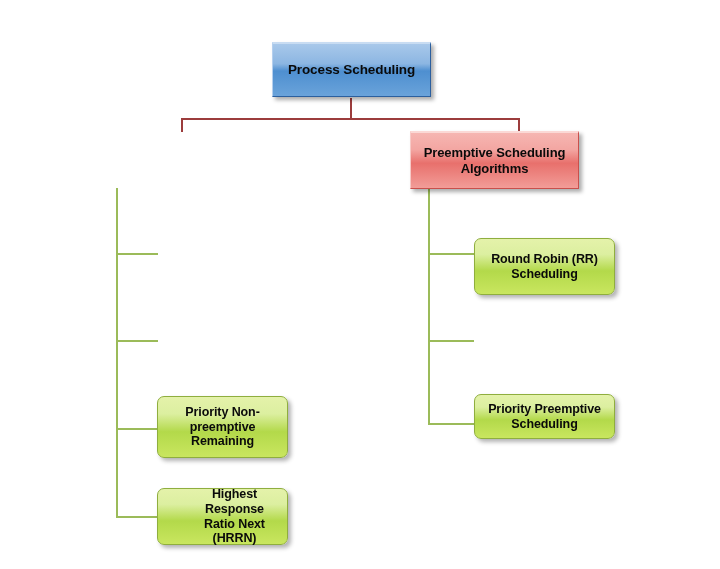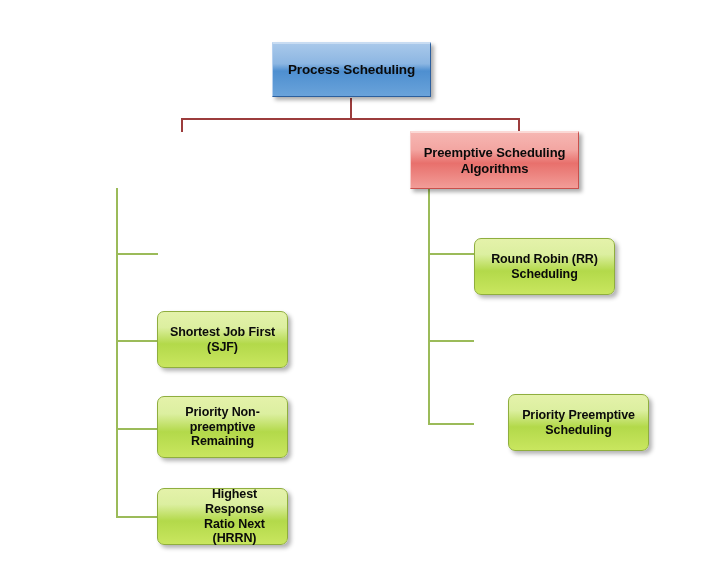"Shortest Job First" div.node { html: <div>Shortest Job First (SJF)</div> -> none }
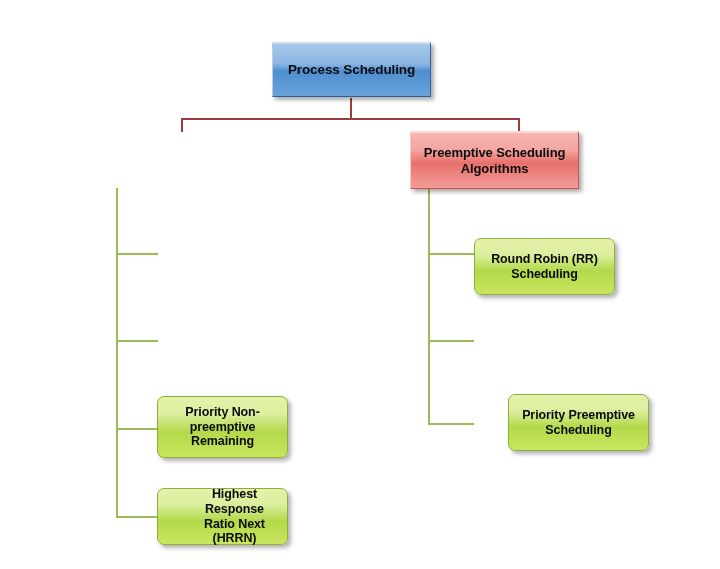"Priority Preemptive" div.node { height: 57px -> 45px; margin-left: 34px -> none }
